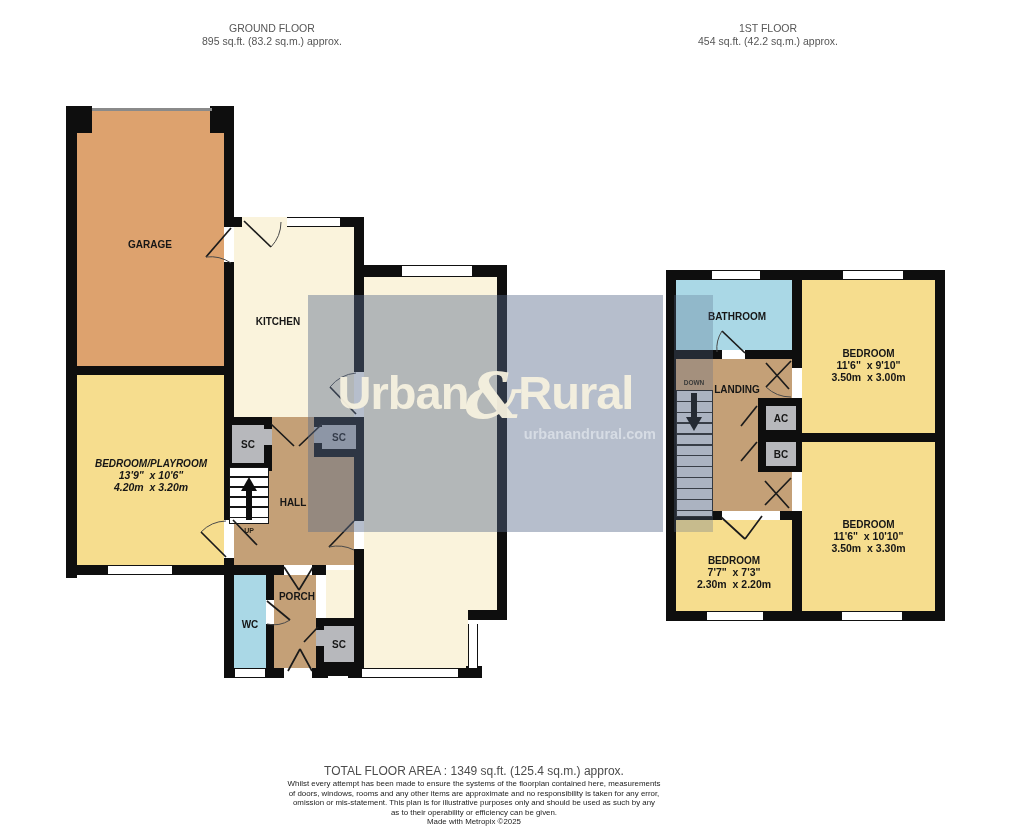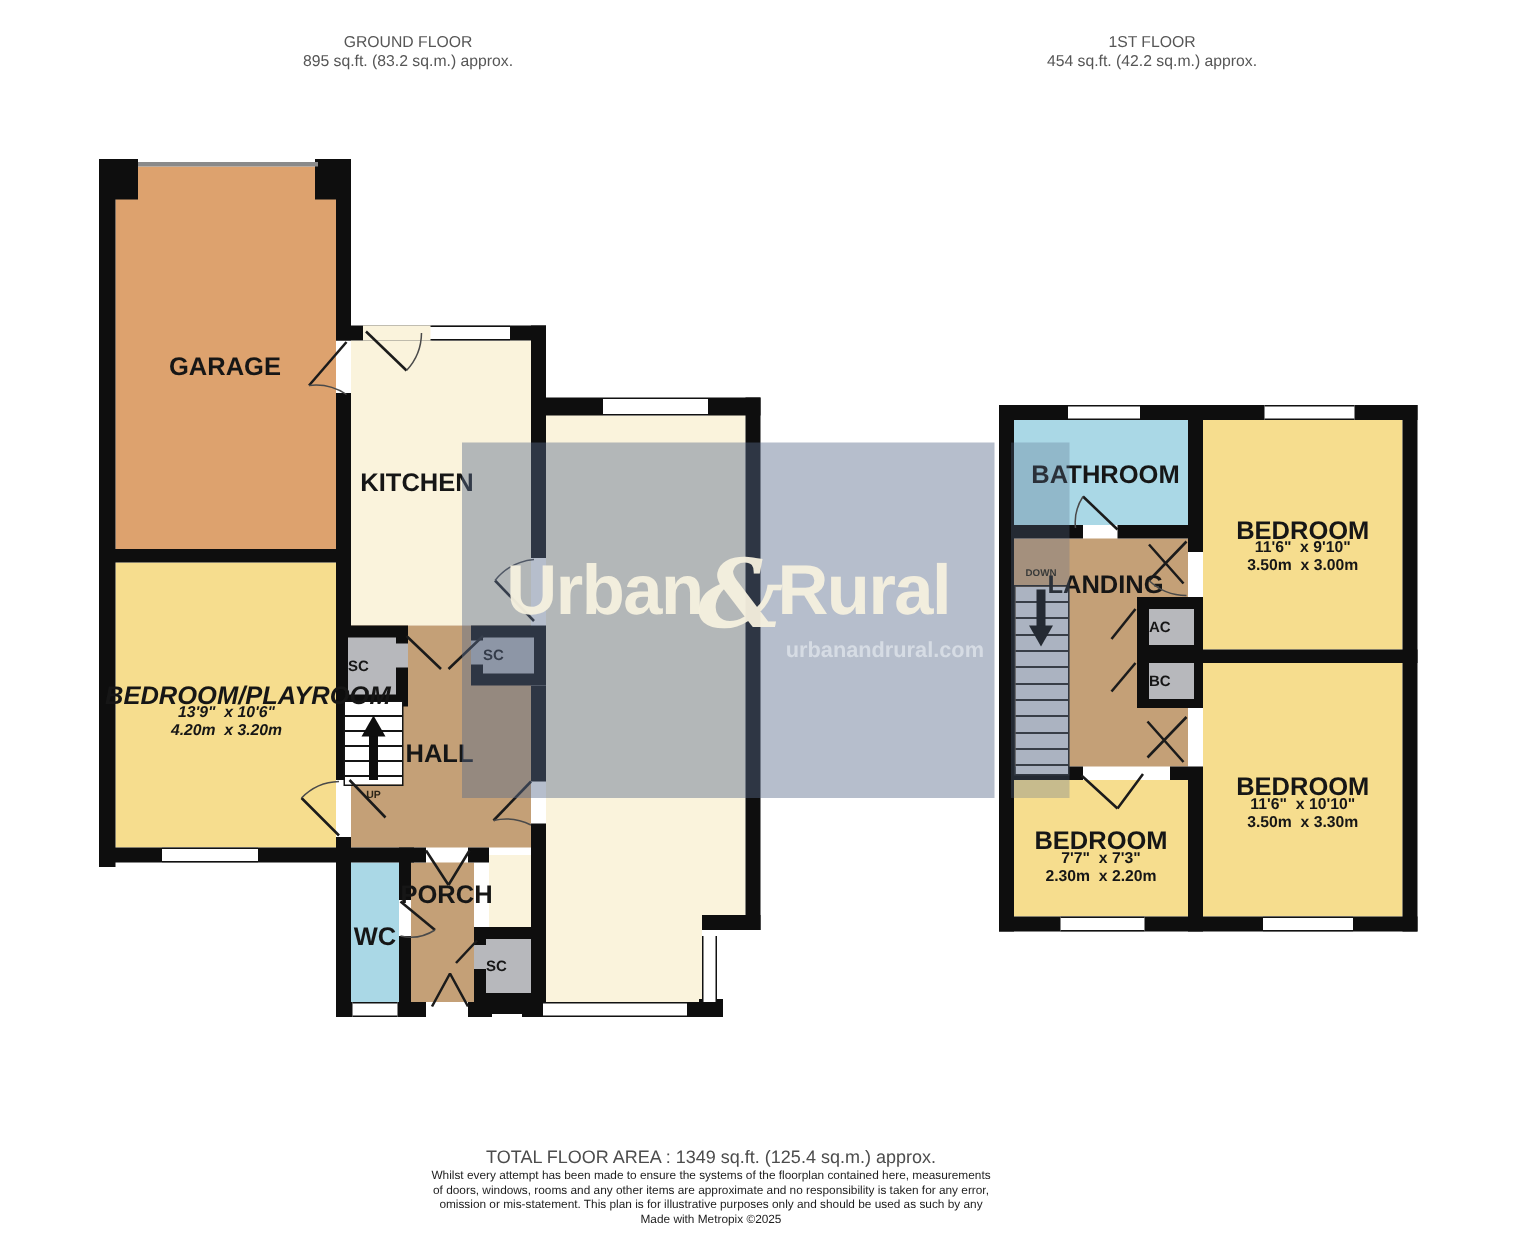"GARAGE" .lbl .nm { font-size: 17px -> 10px }
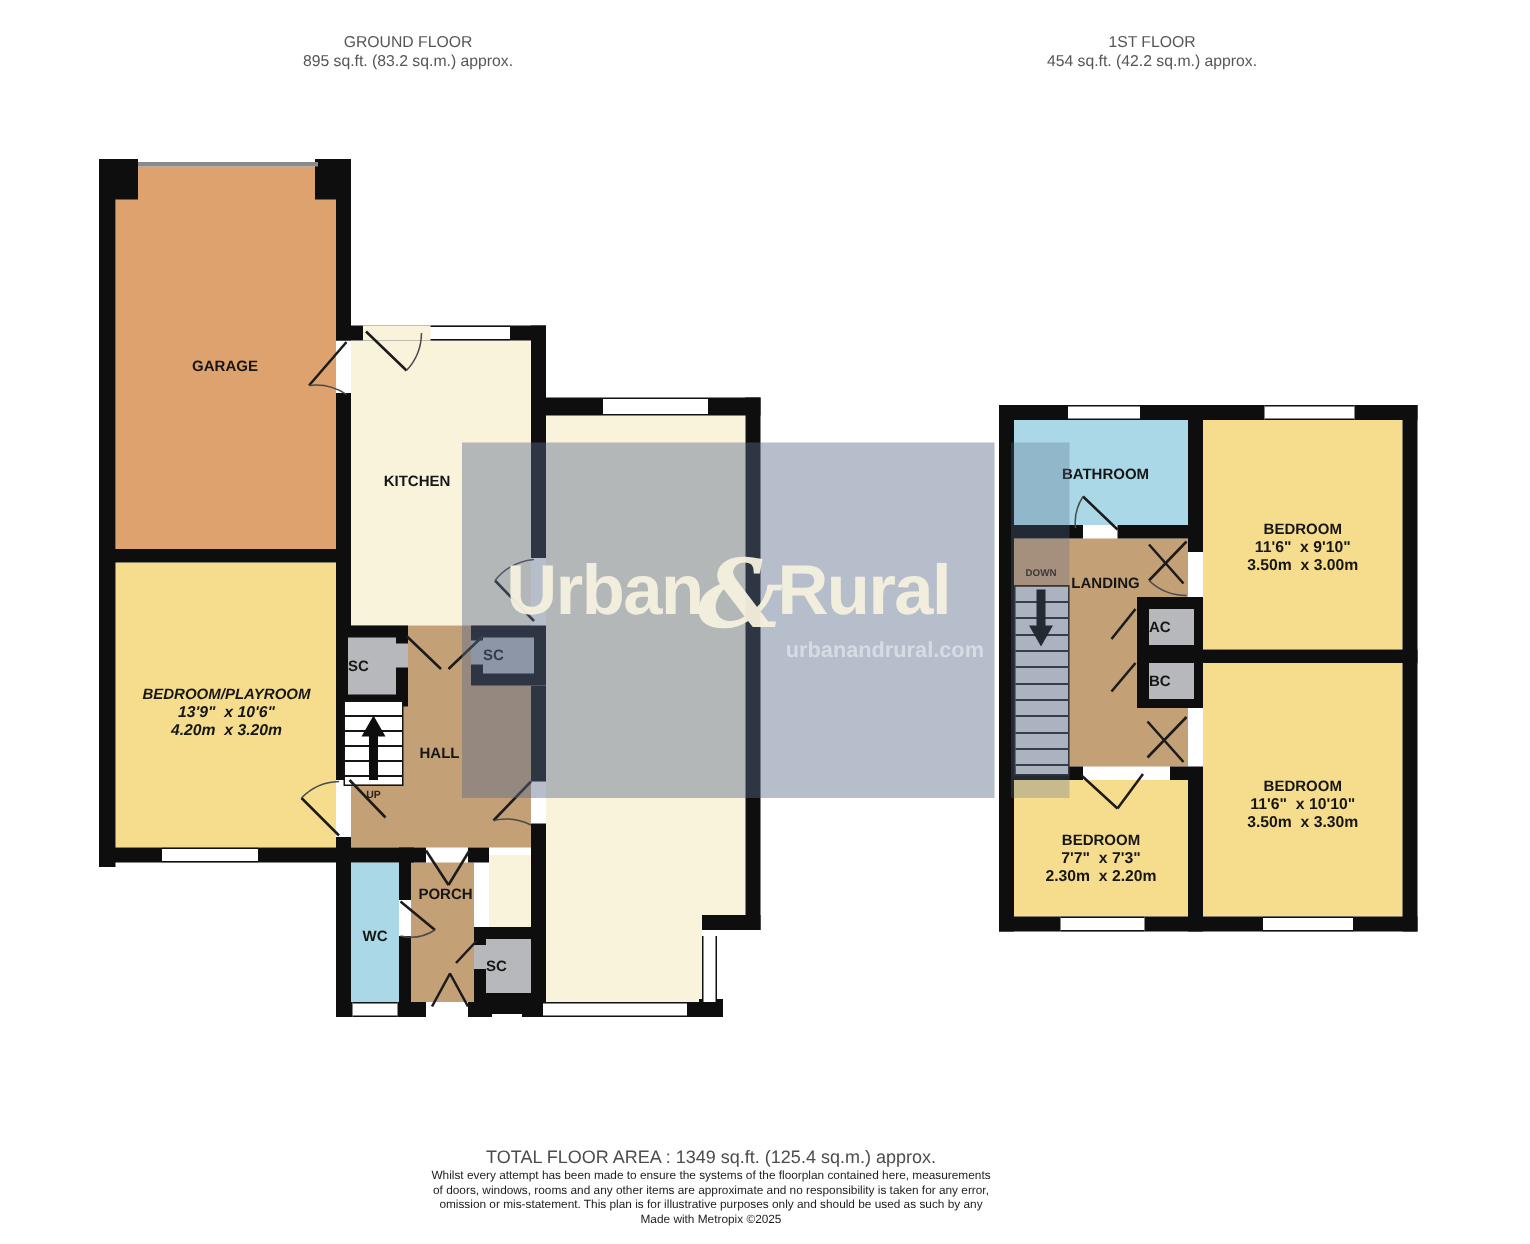"AC" .closet { justify-content: flex-start -> center }
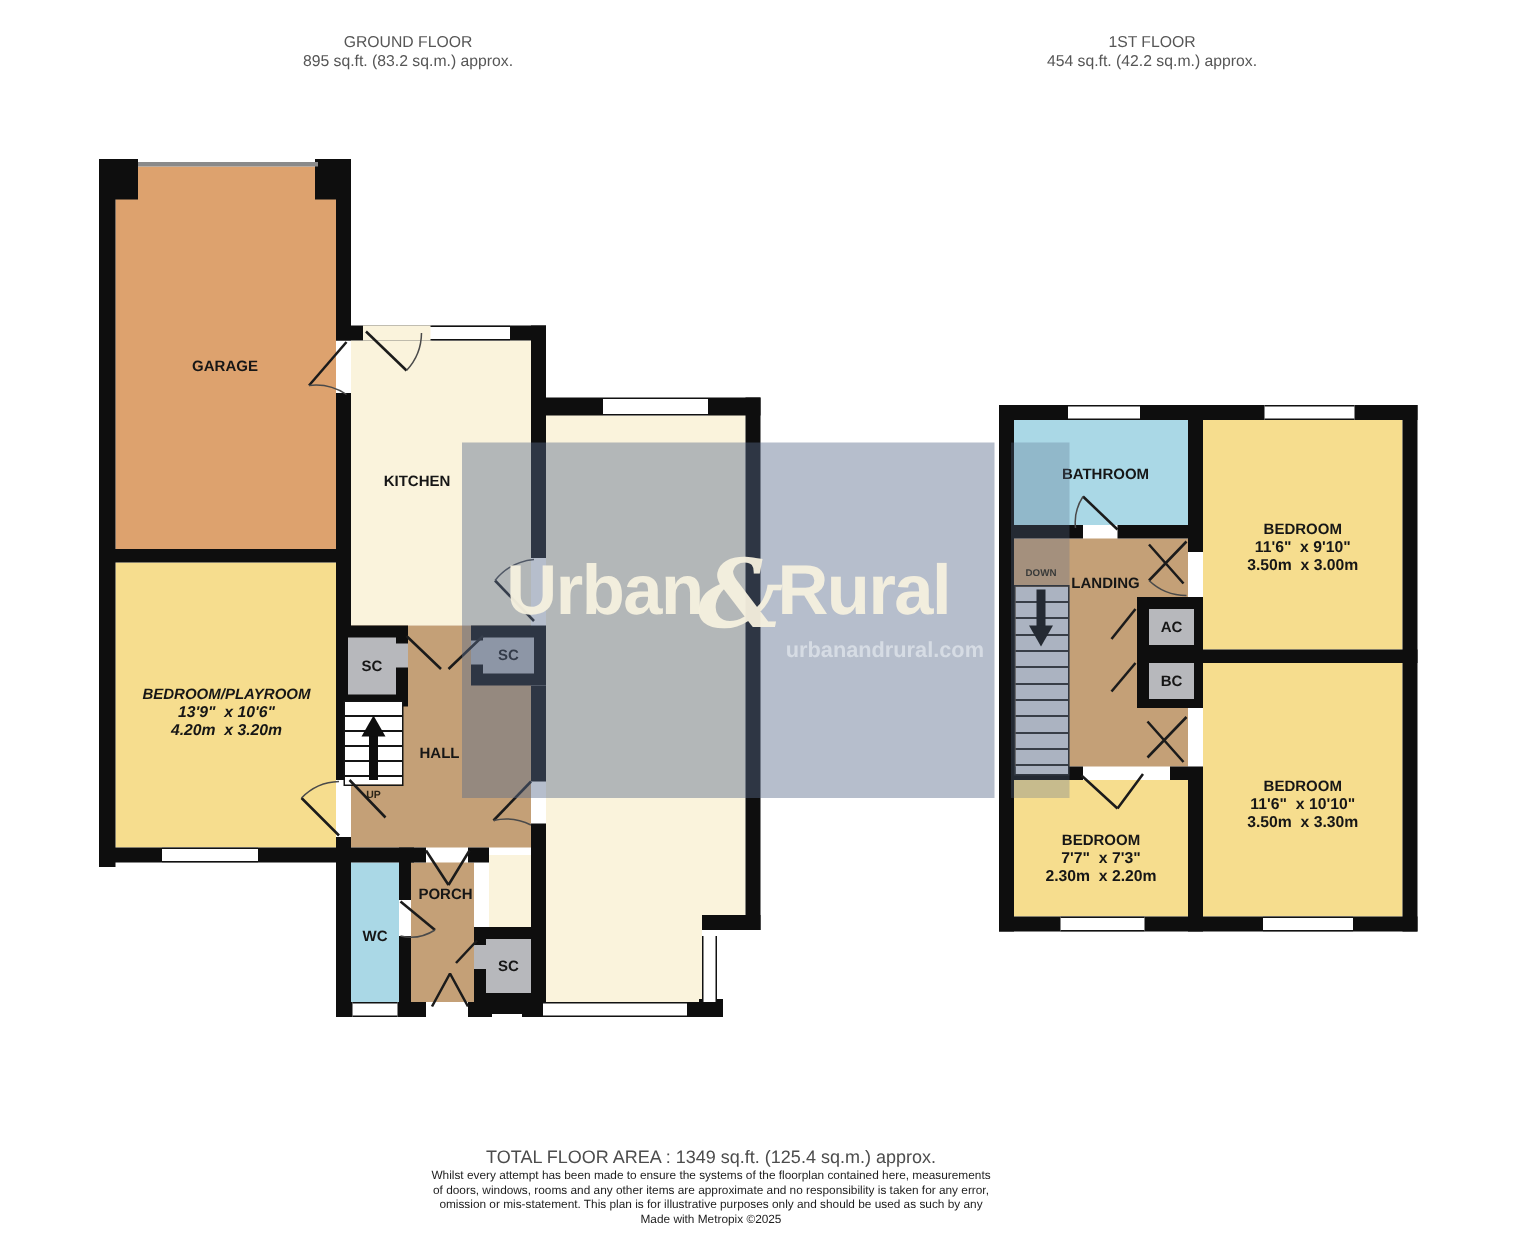"as to their operability or" div.disc { html: none -> <div>as to their operability or efficiency can be given.</div> }
